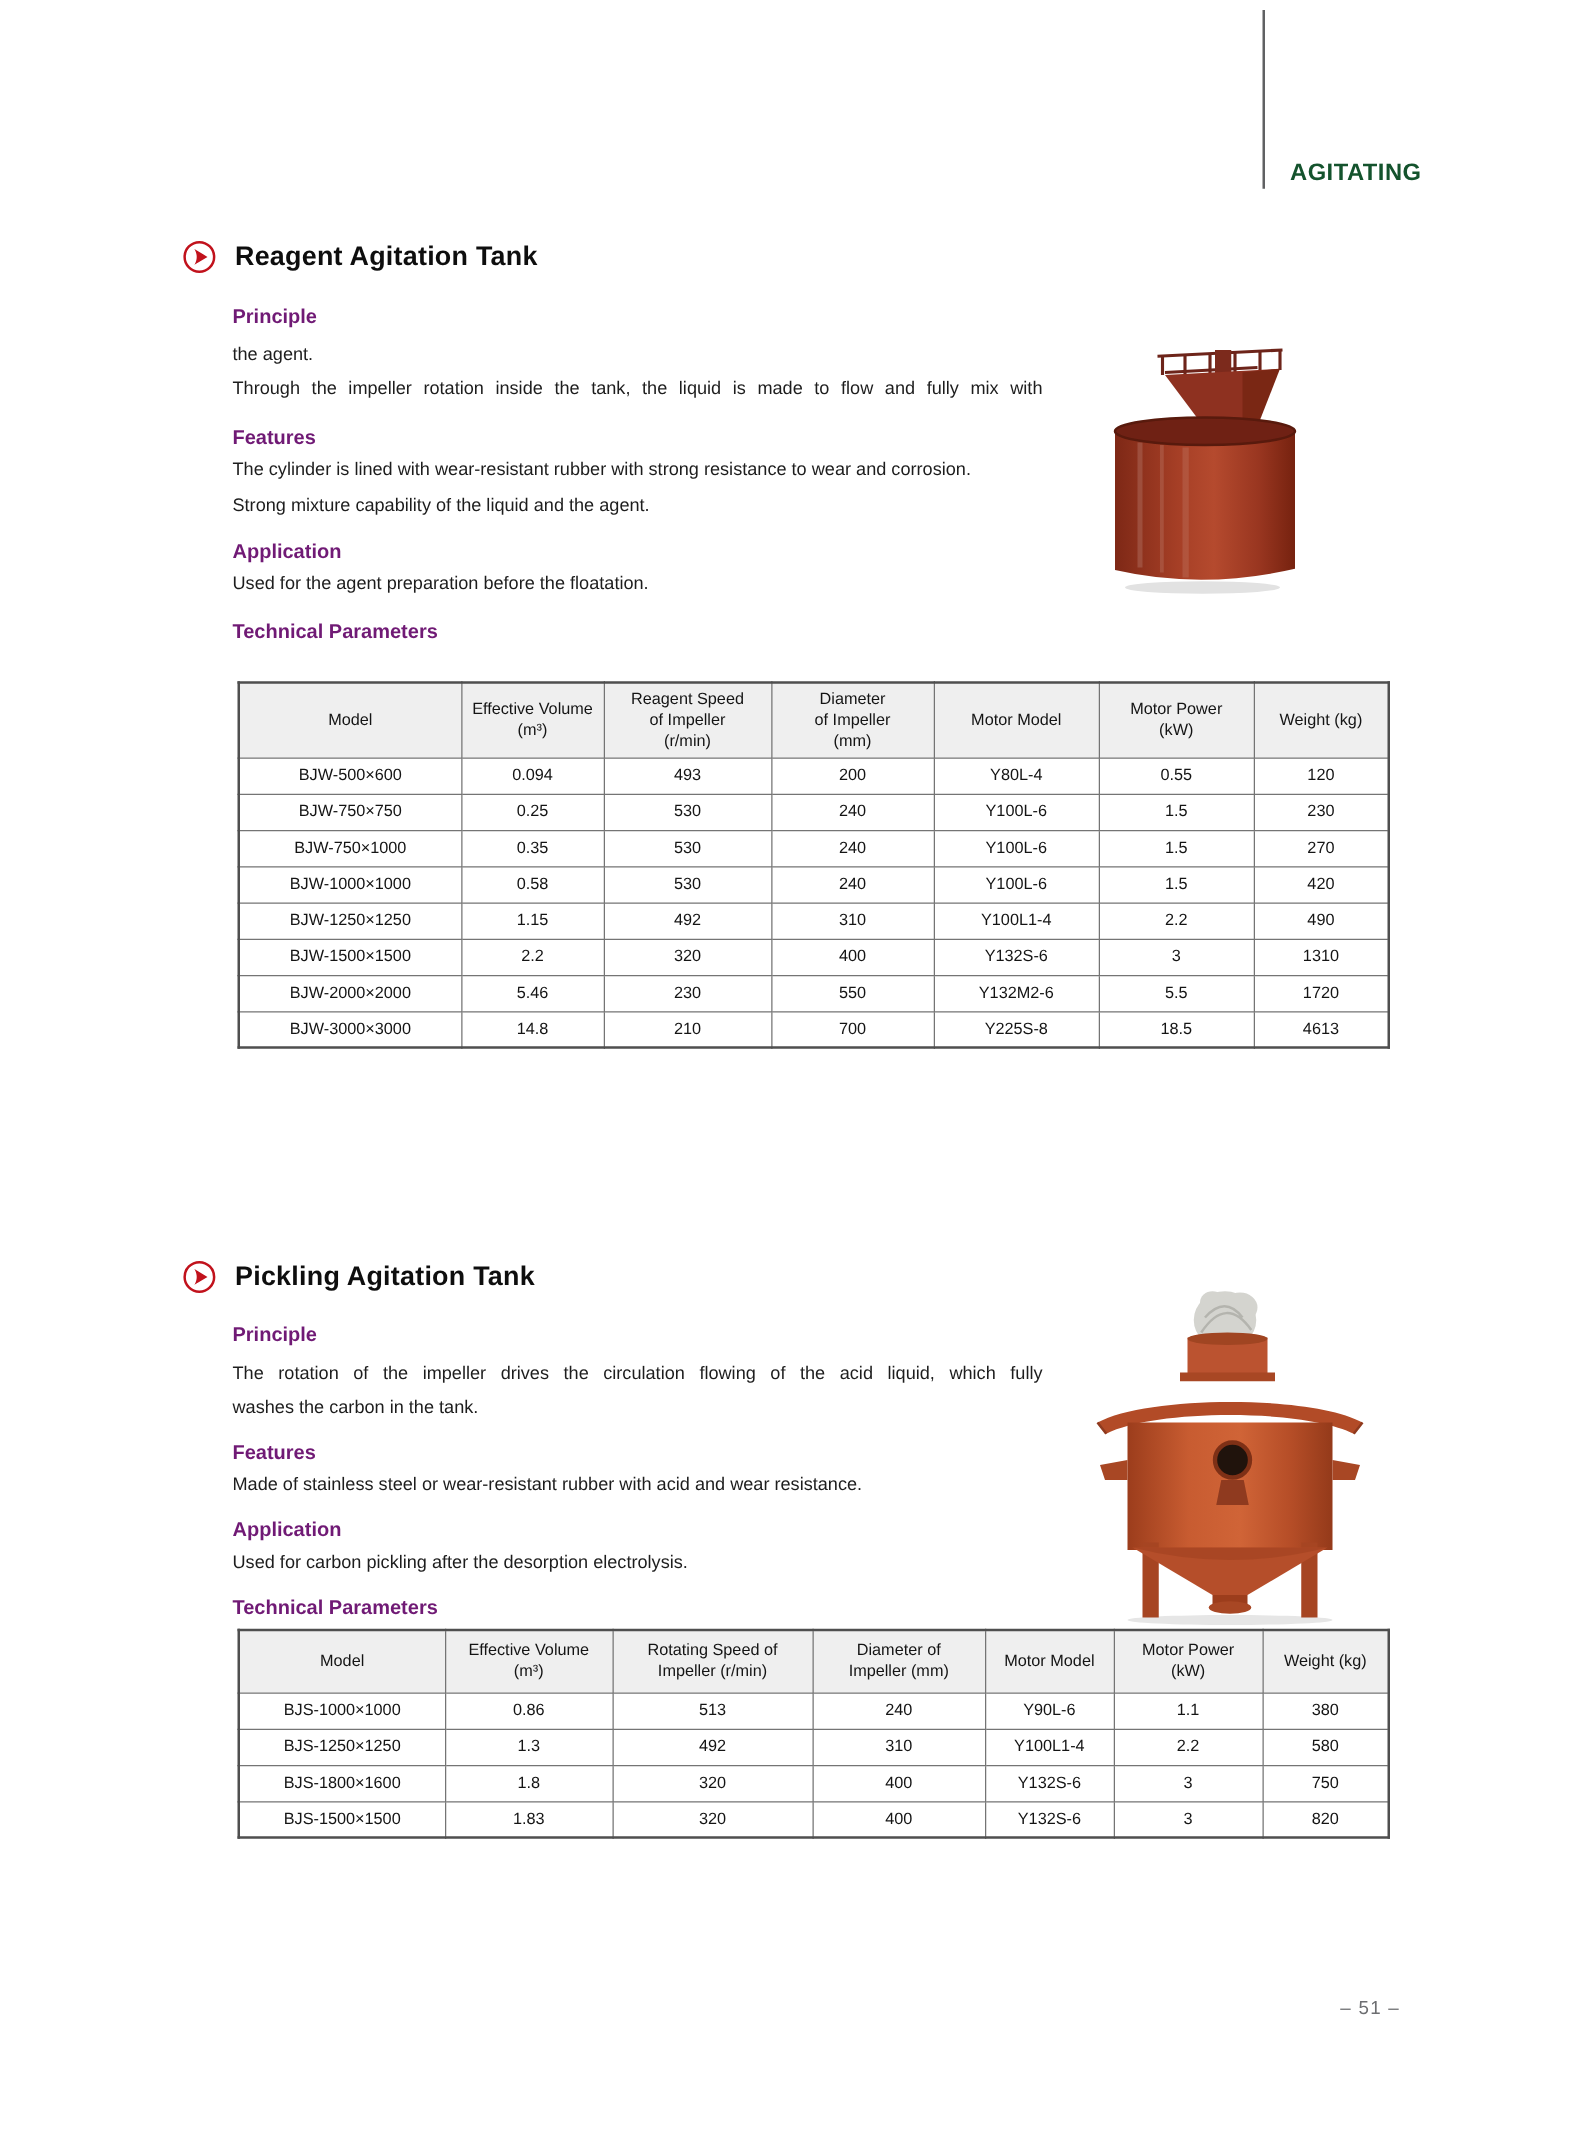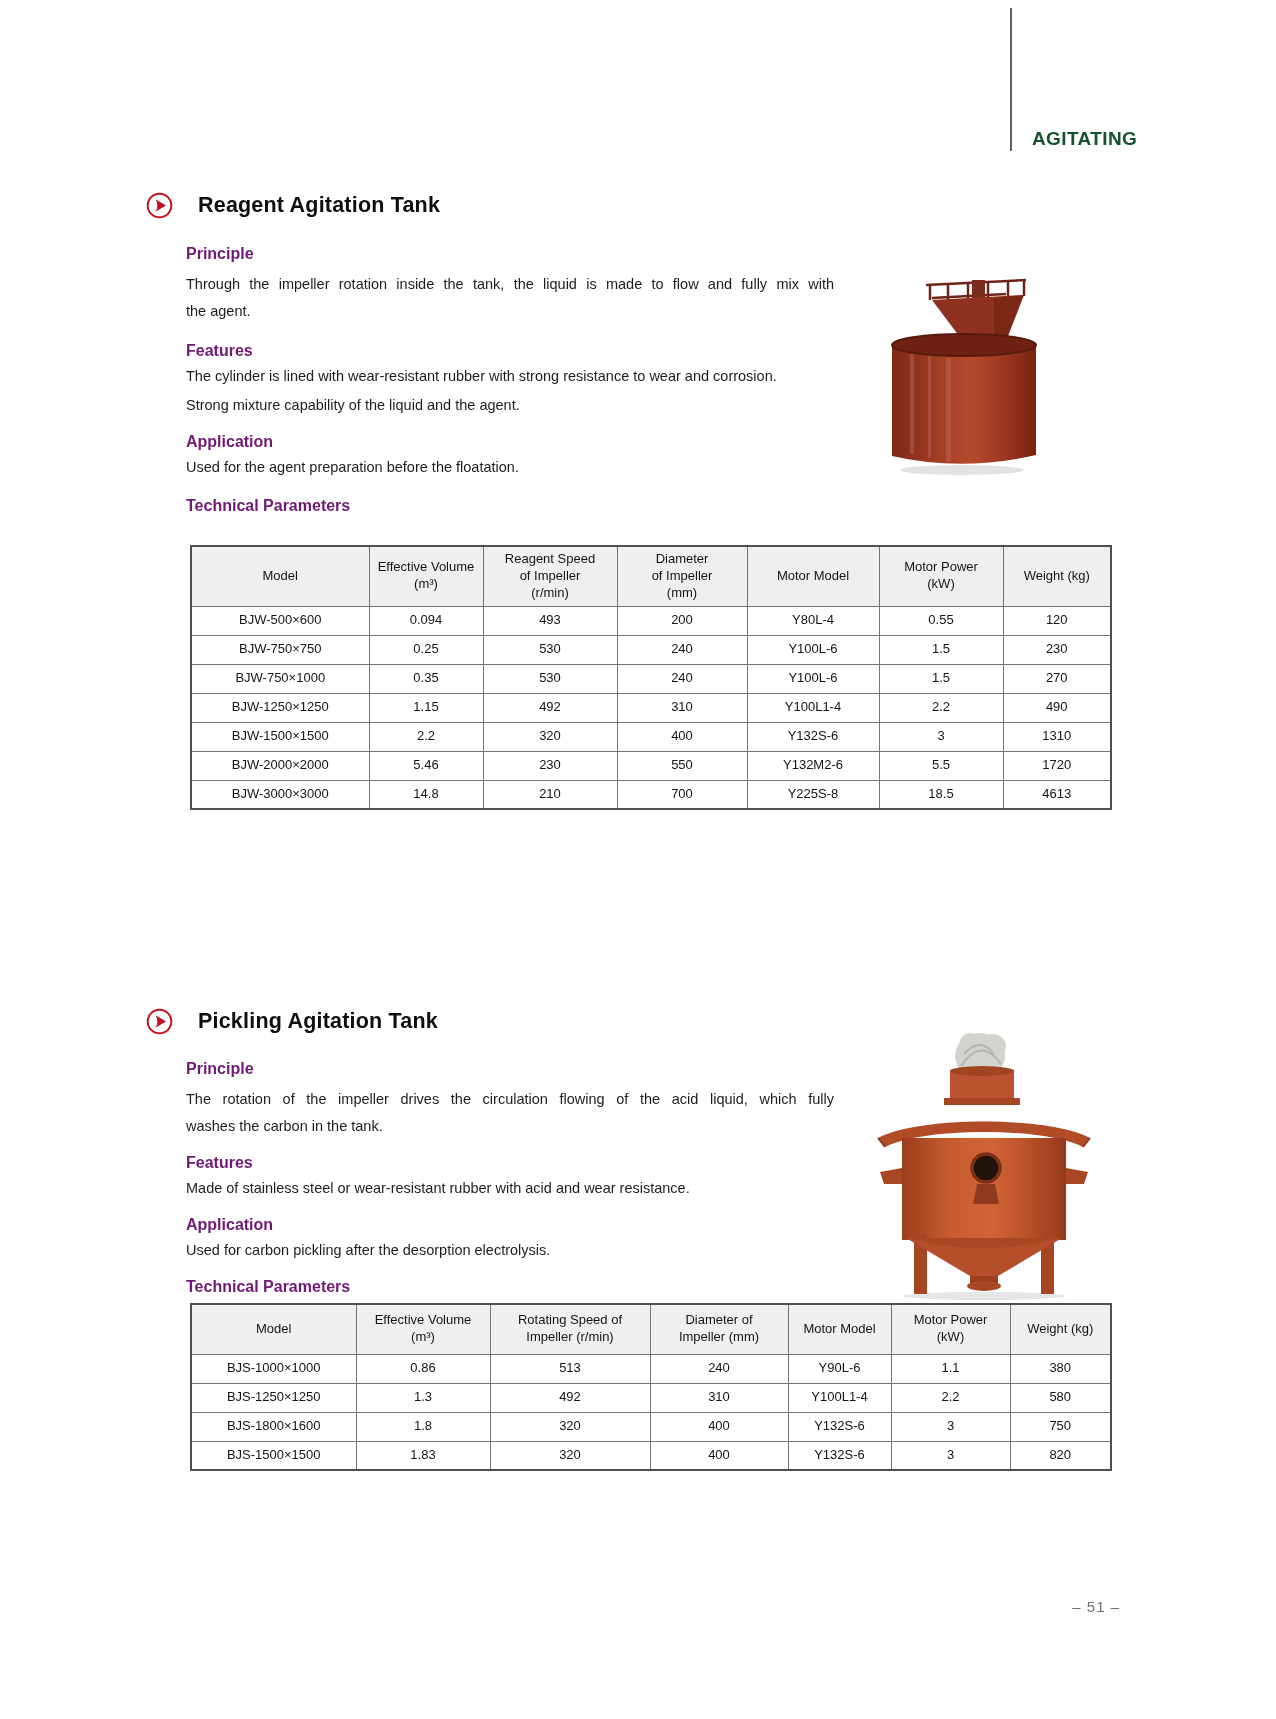"Reagent Agitation Tank" .title-row { gap: 25px -> 15px }
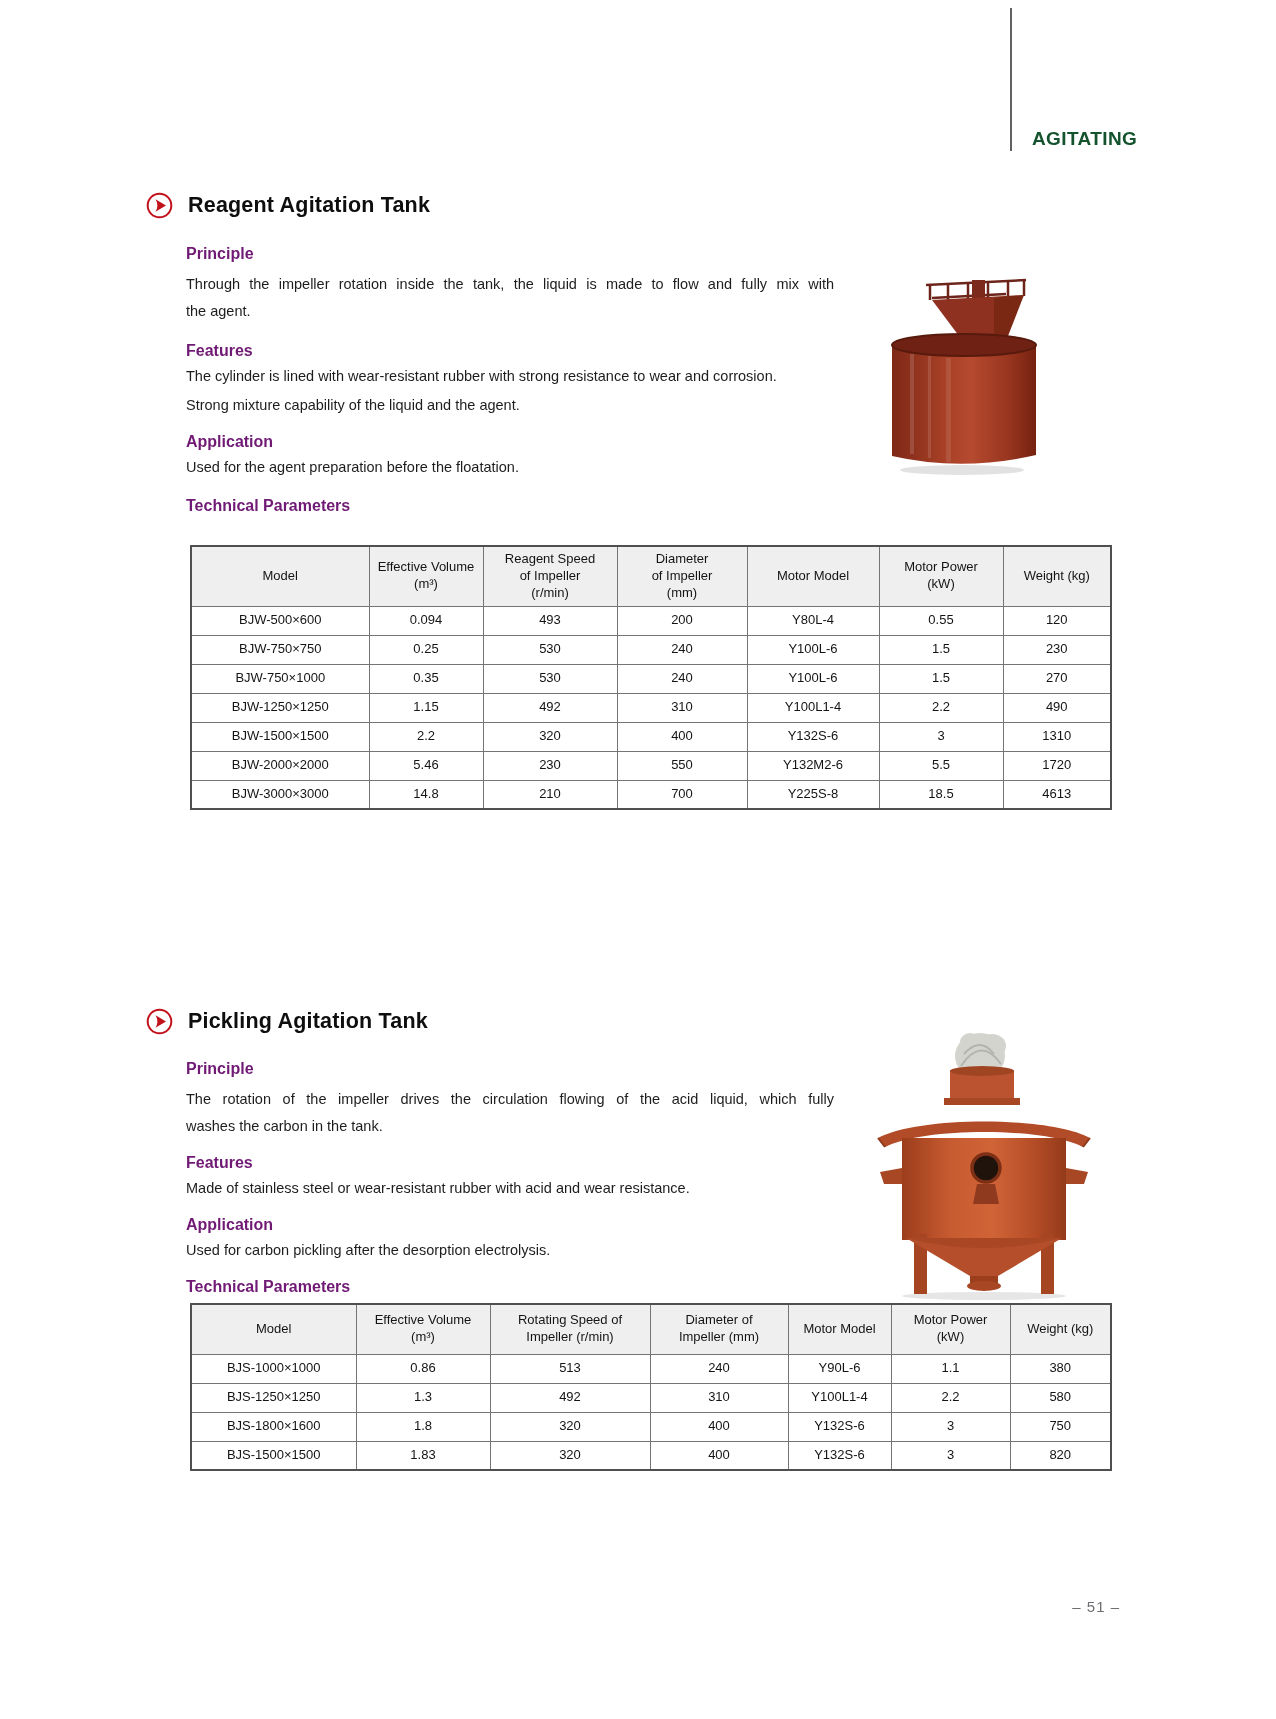"Through the impeller rotation inside" p.bline { order: before "the agent." -> after "the agent." }
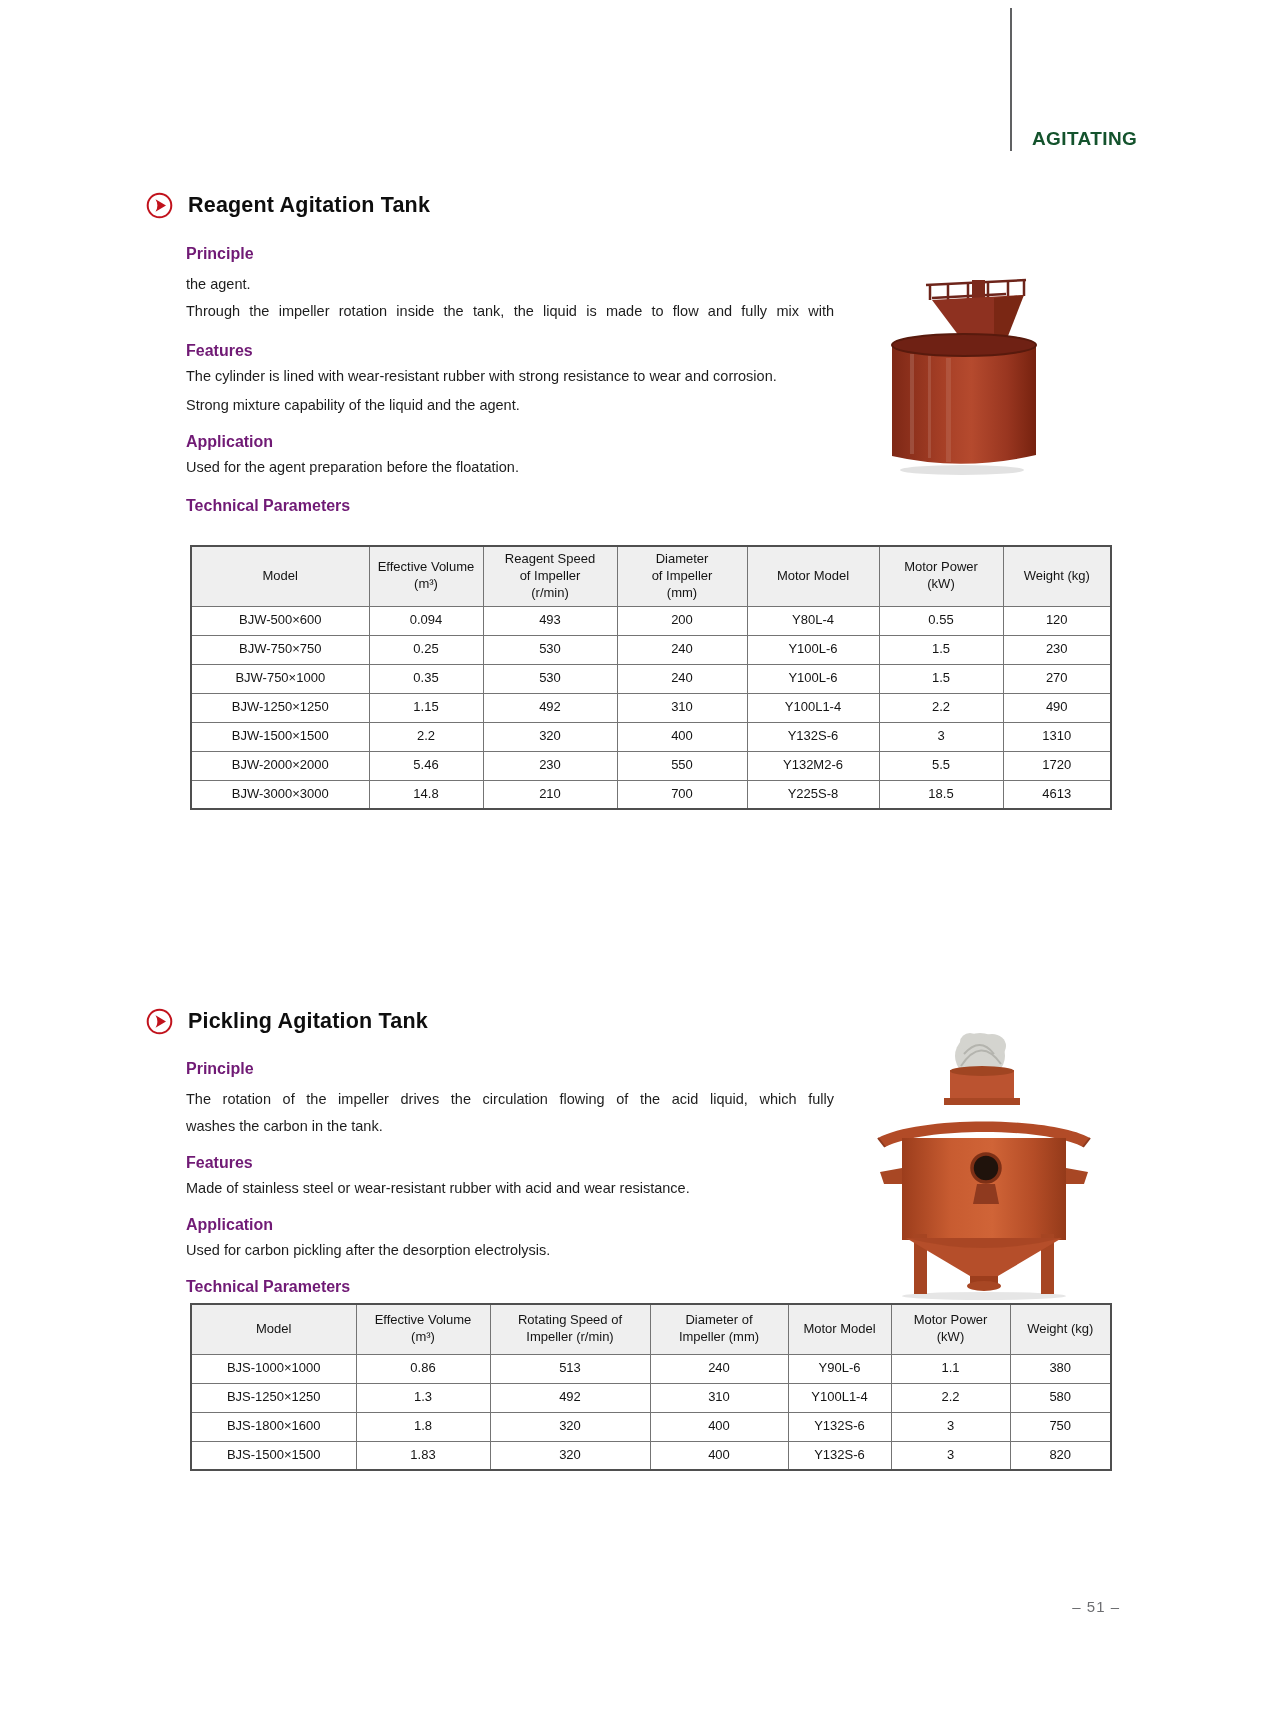"BJW-1000×1000" tr { html: none -> <tr> <td>BJW-1000×1000</td> <td>0.58</td> <td>530</td> <td>240</td> <td>Y100L-6</td> <td>1.5</td> <td>420</td> </tr> }
